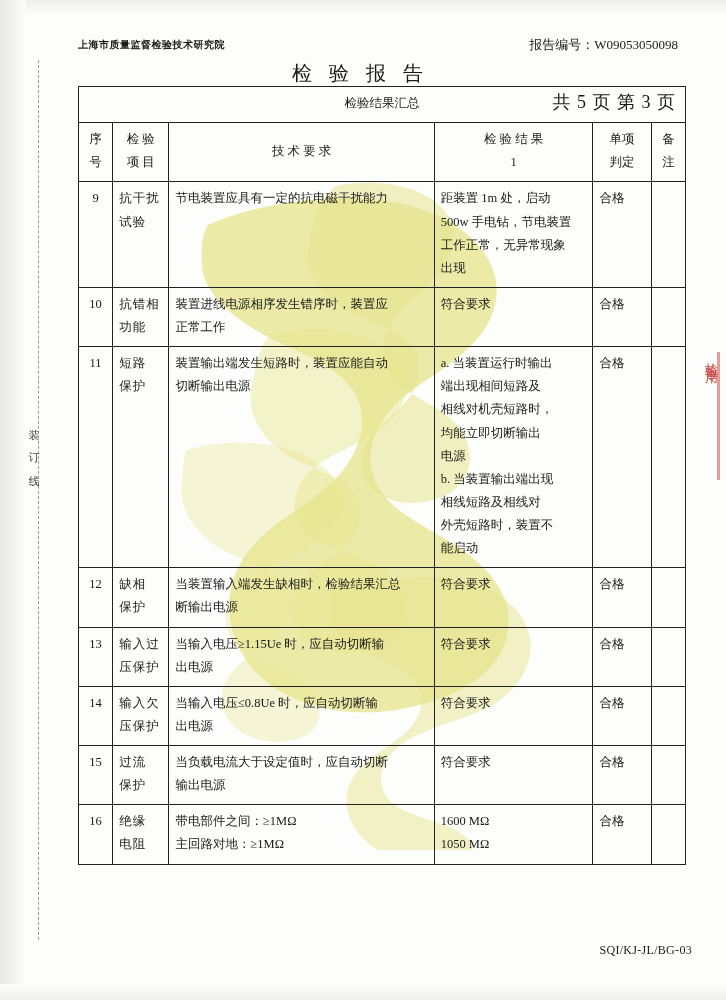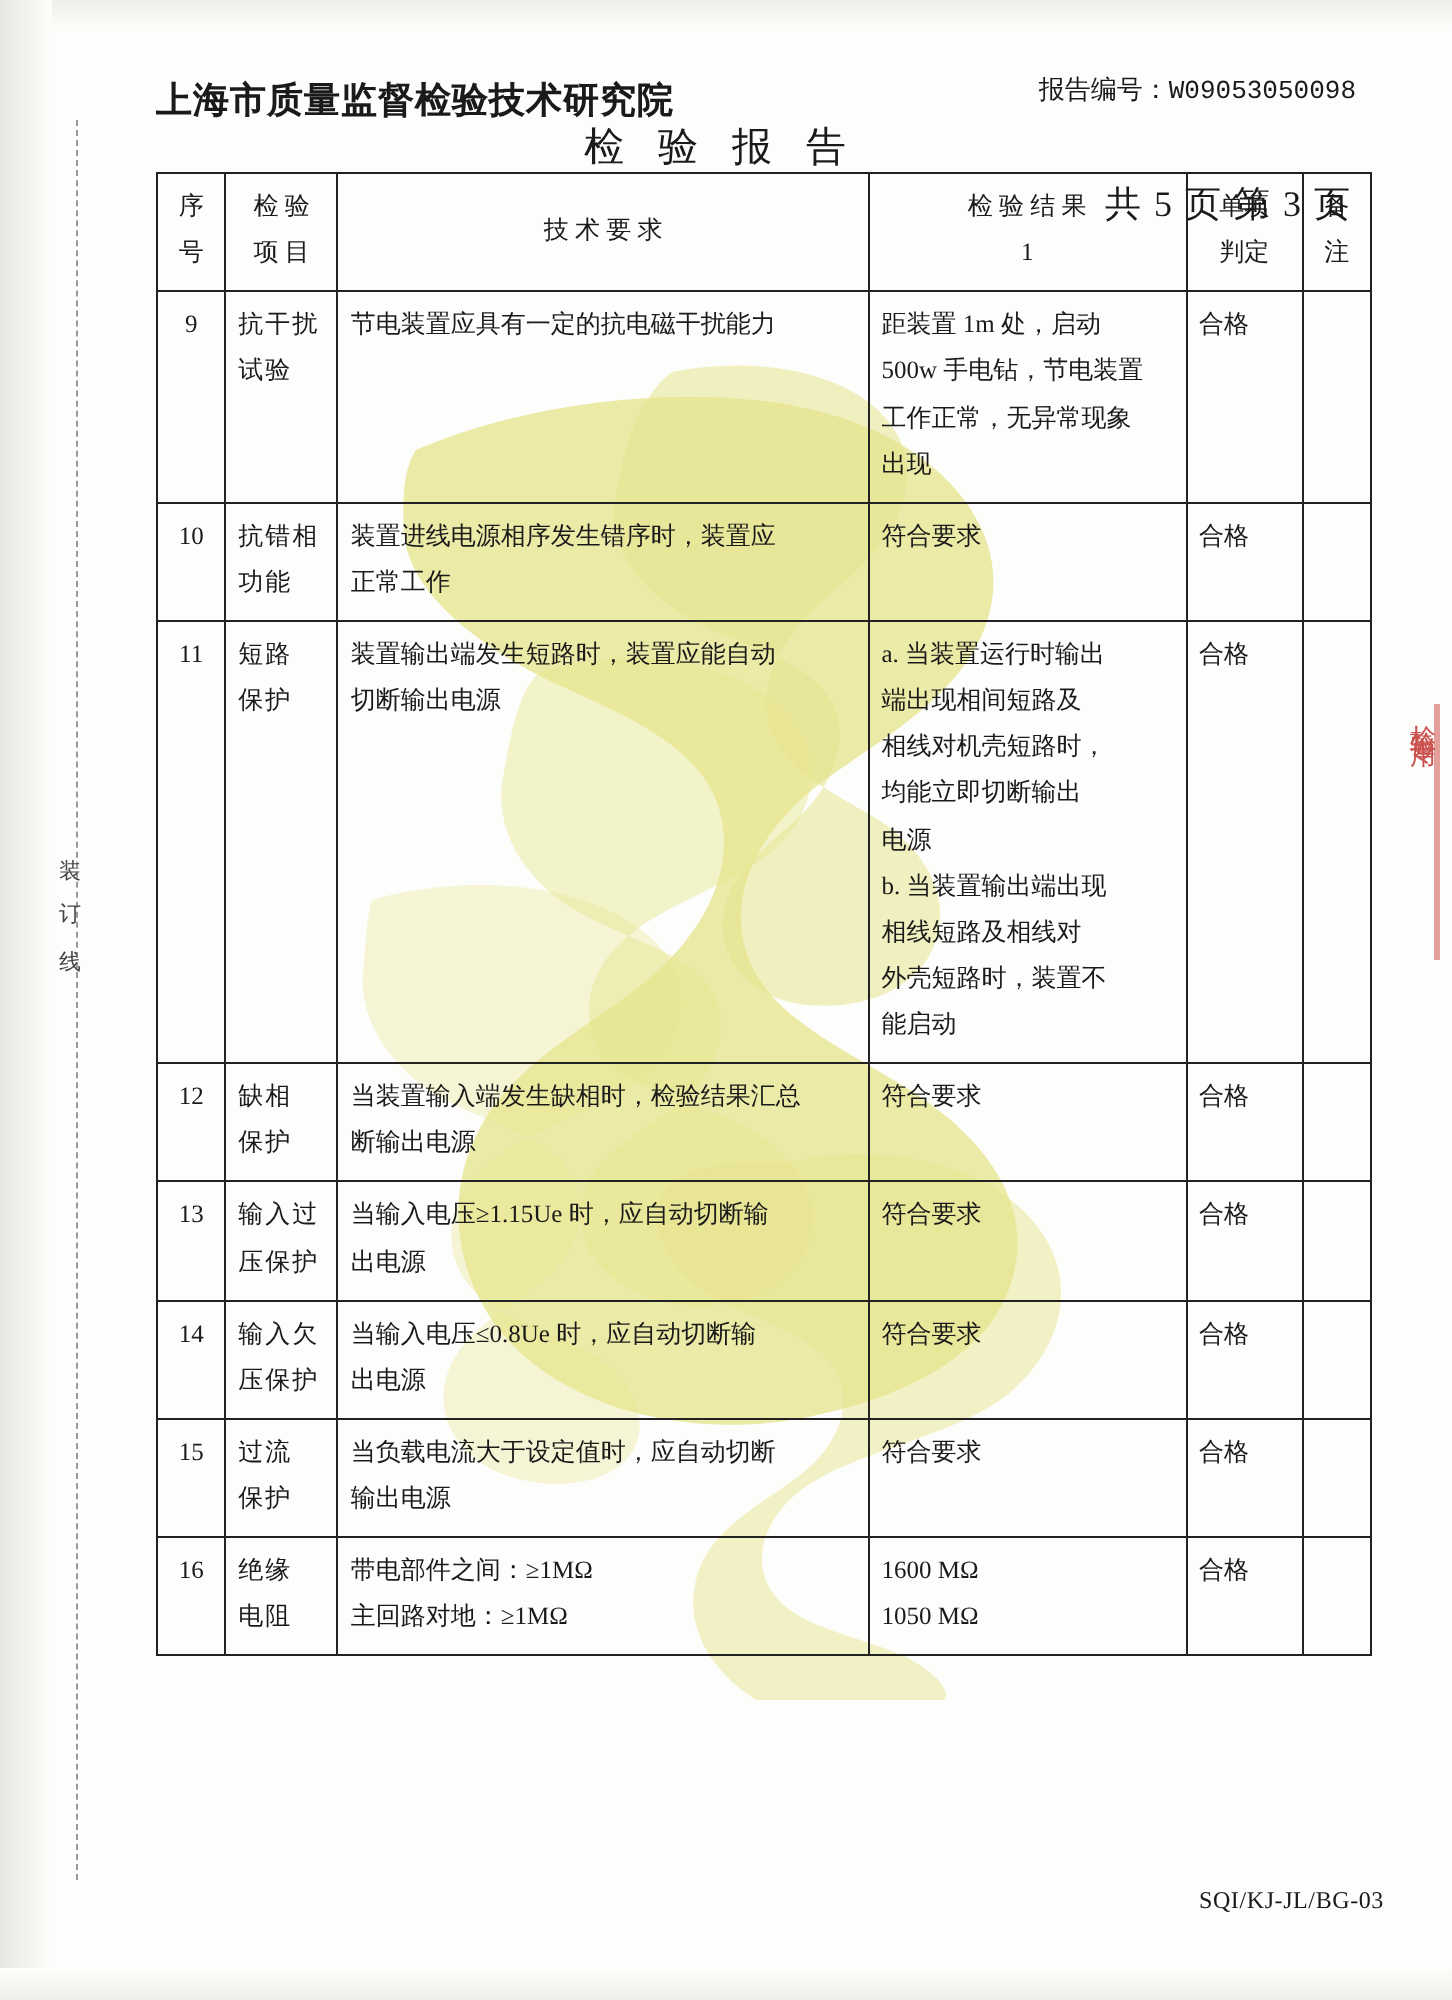"上海市质量监督检验技术研究院" .org-name { font-size: 18px -> 10px }
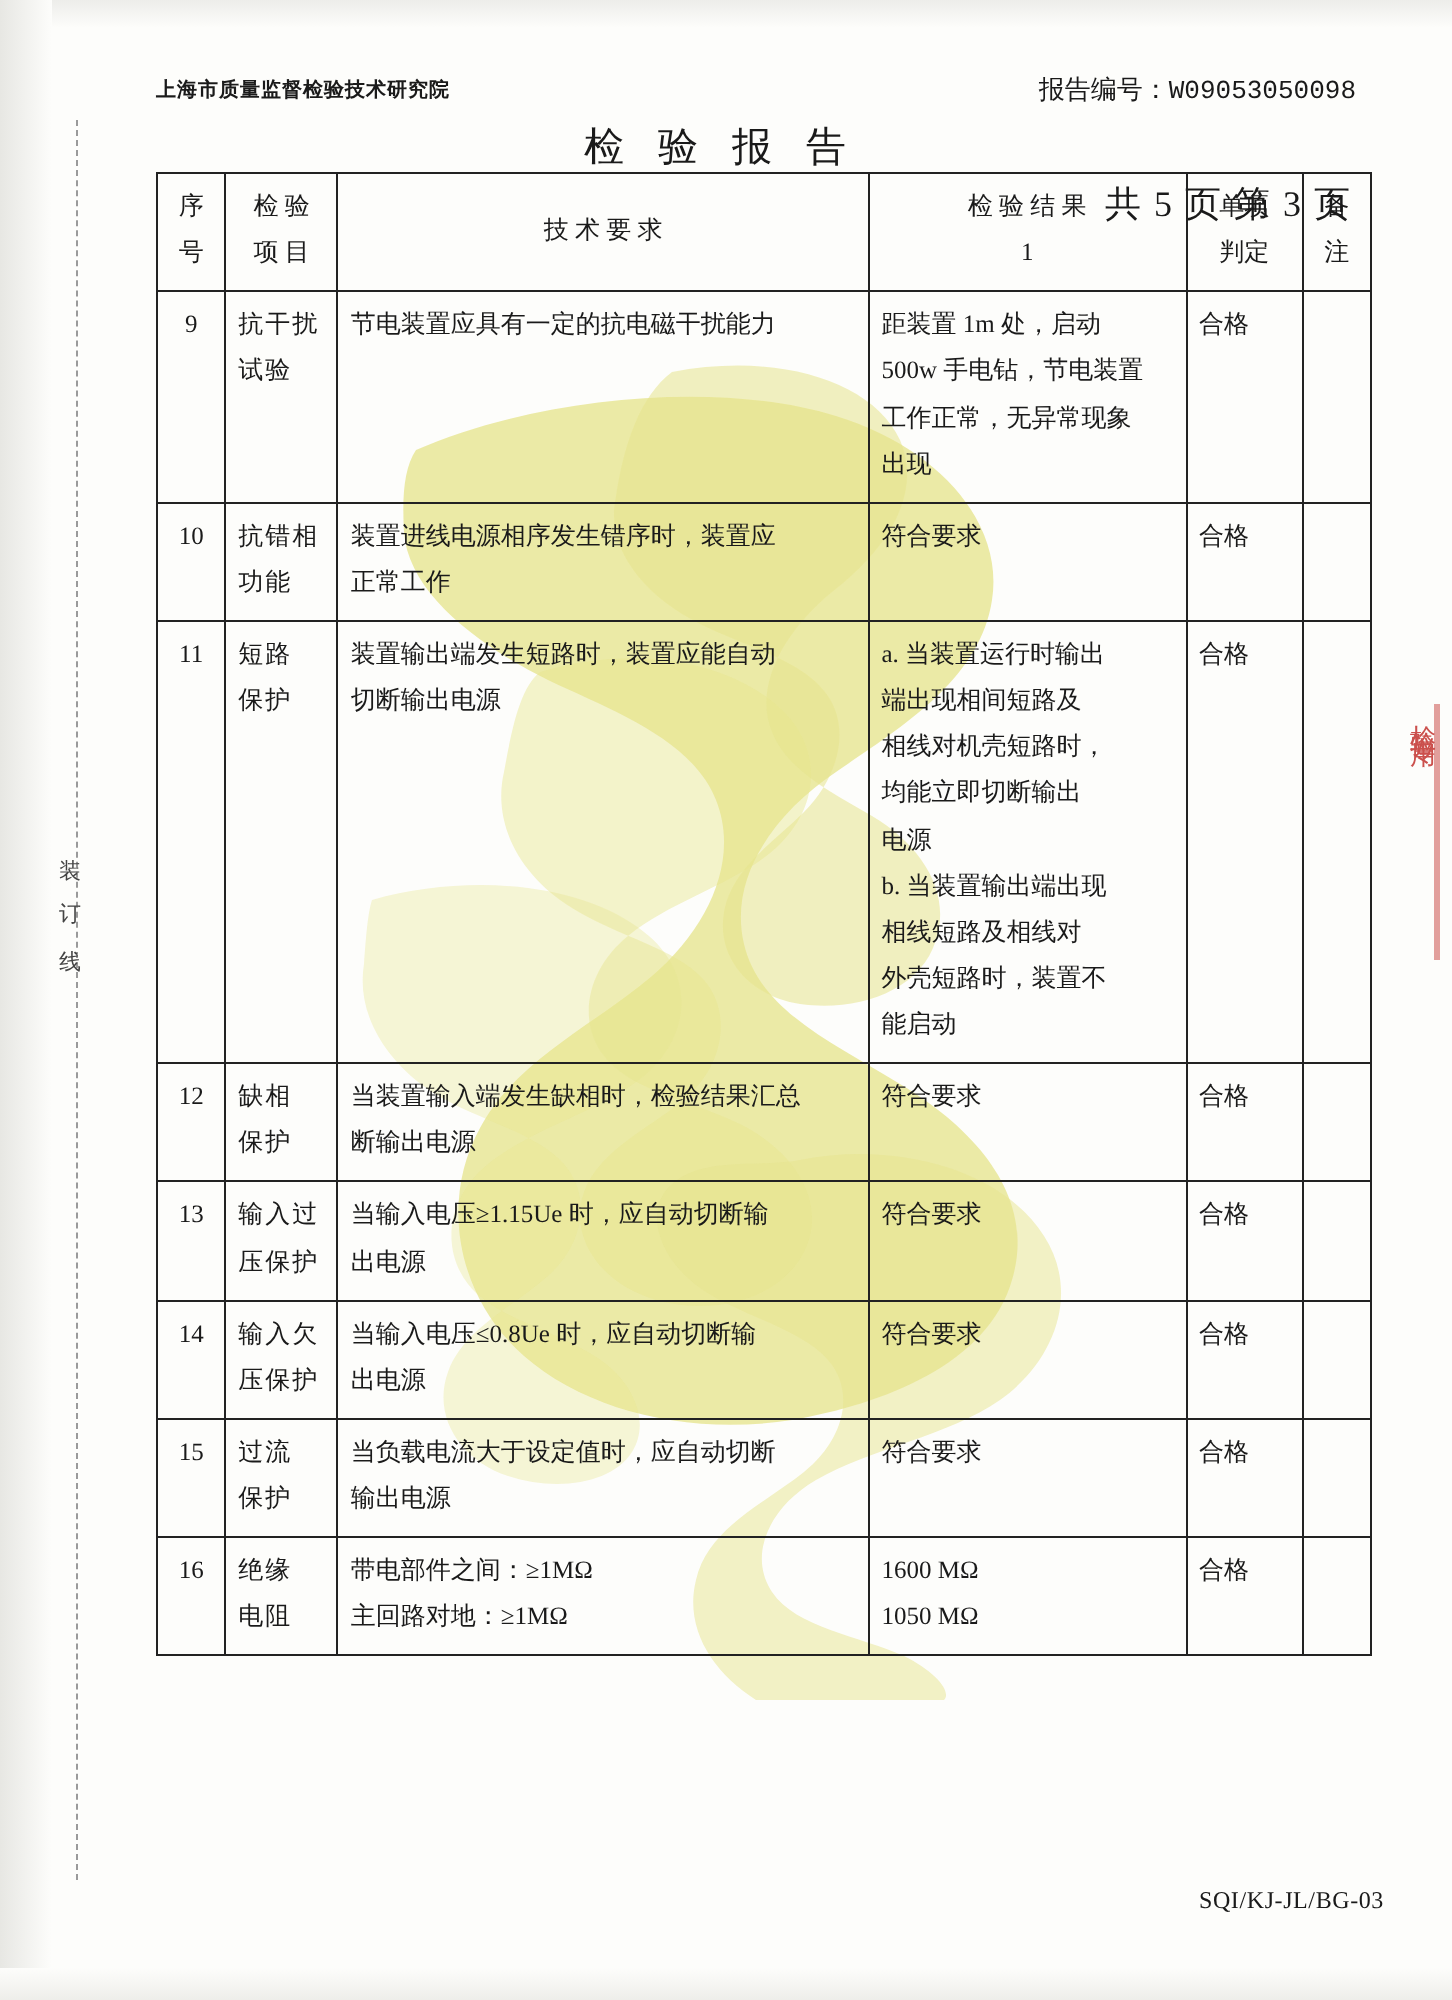"报告编号：W09053050098" .report-no { font-family: Liberation Mono, monospace -> Liberation Serif, serif }
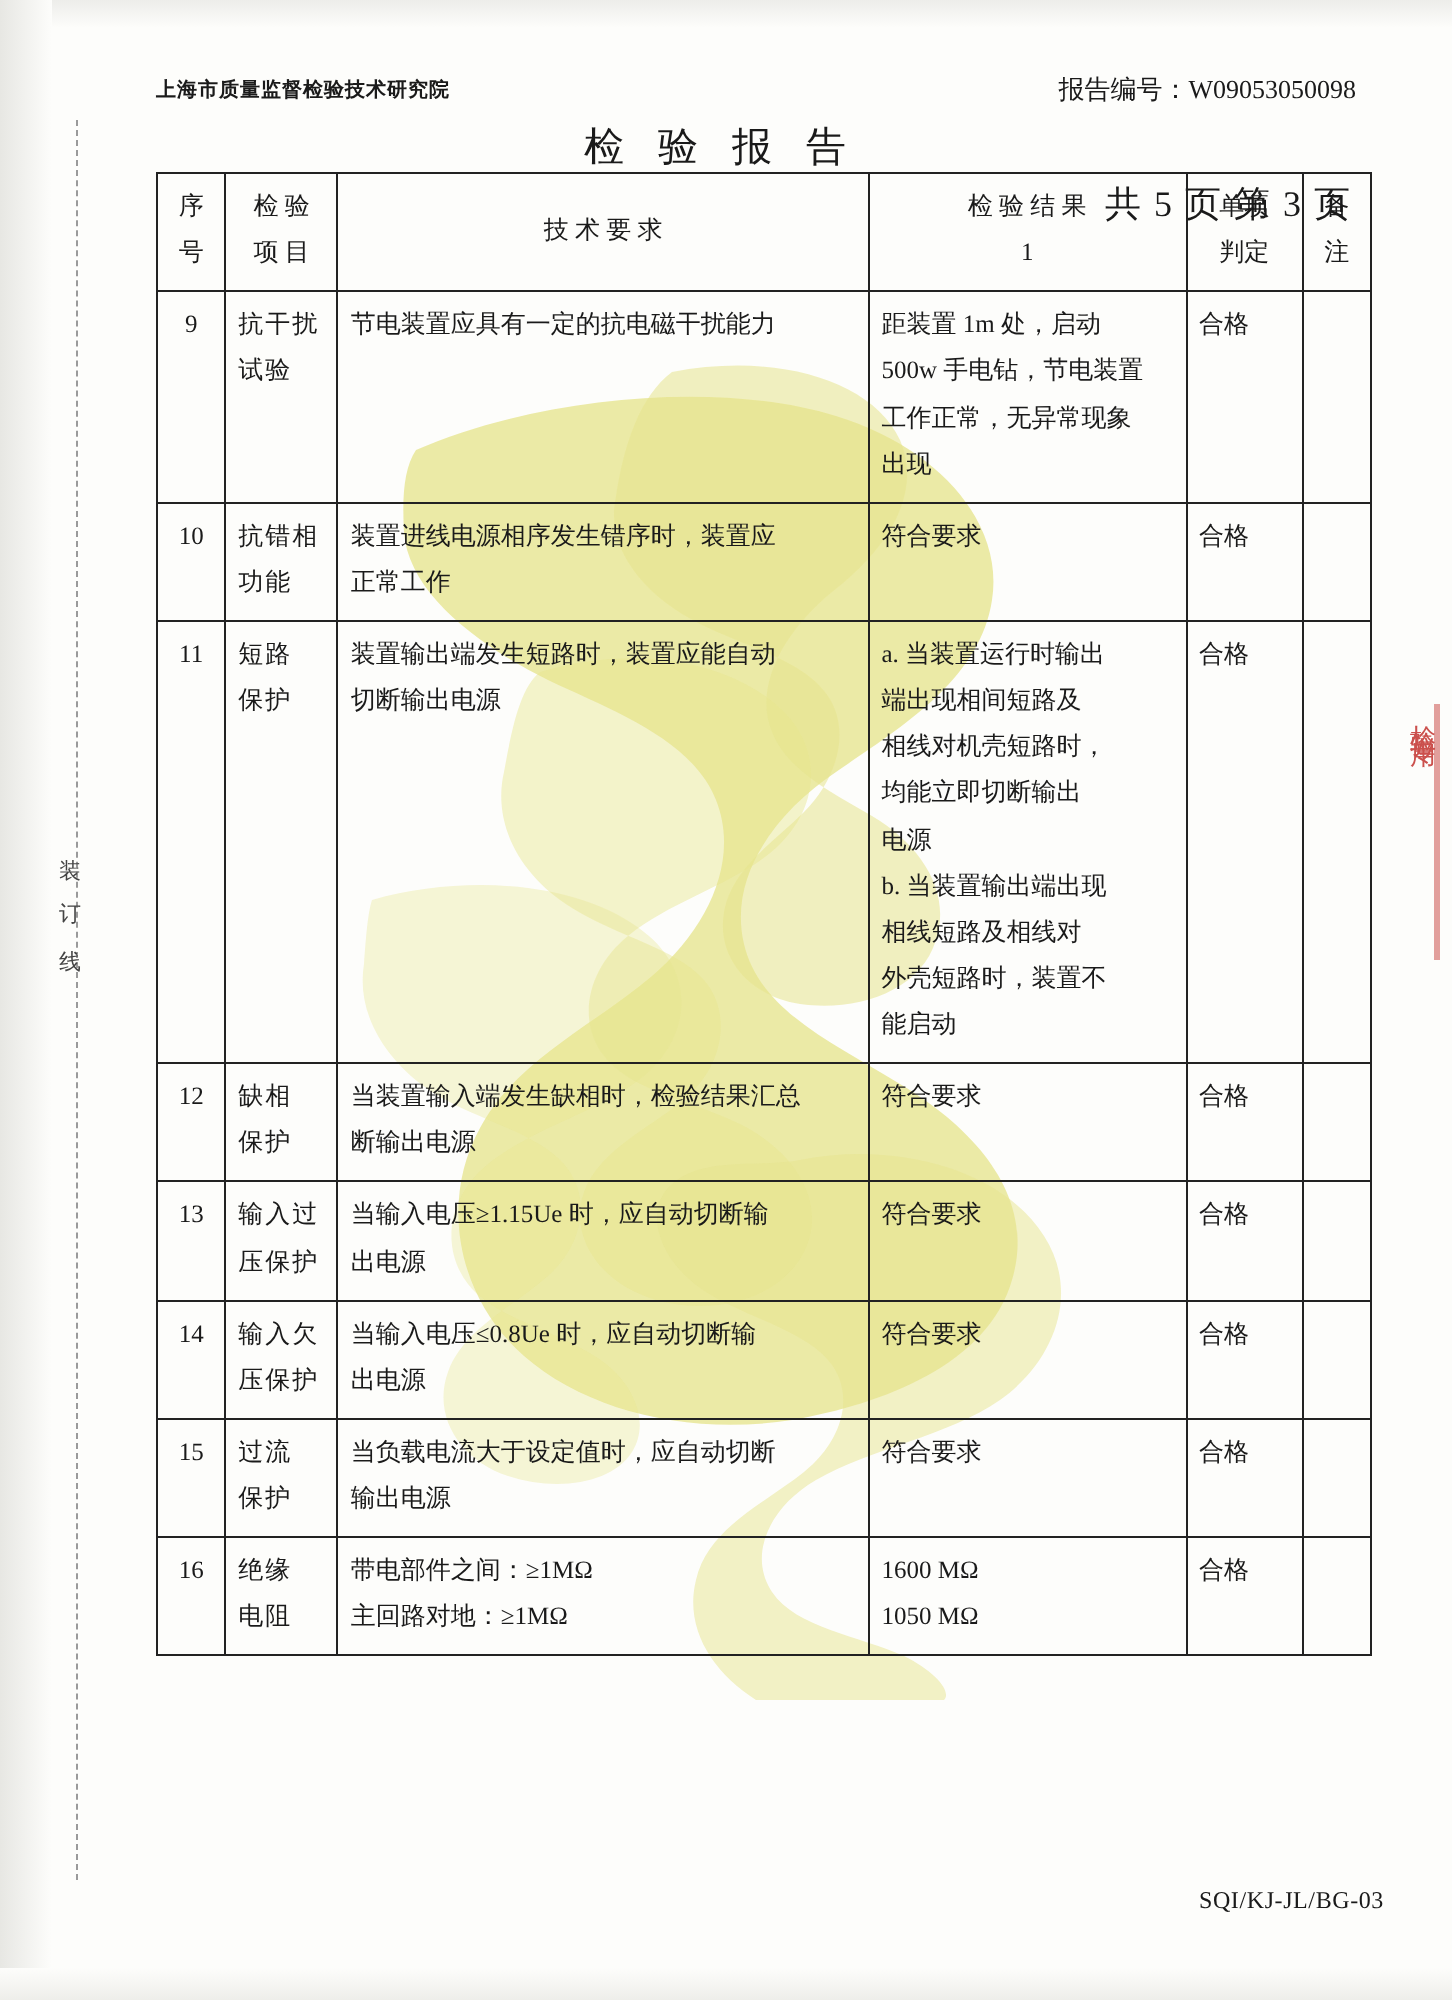"检验结果汇总" tr.summary-row { html: none -> <tr> <td>检验结果汇总</td> </tr> }
